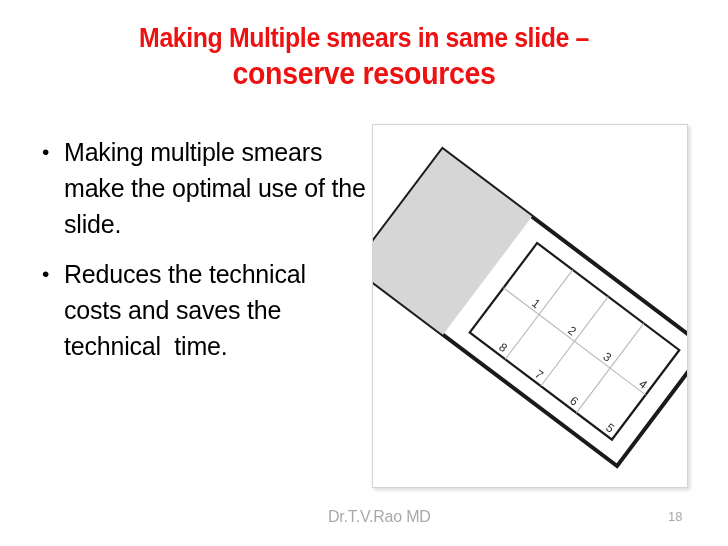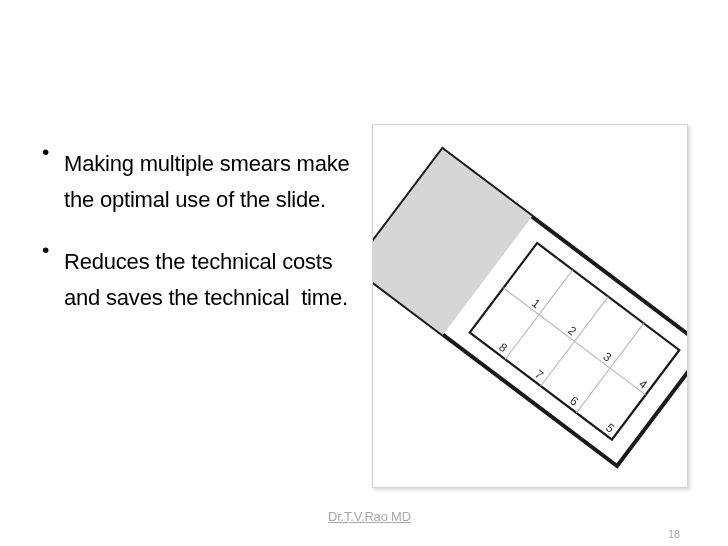"Making Multiple smears in same" div.title-block { html: none -> <div> <div>Making Multiple smears in same slide –</div> <div>conserve resources</div> </div> }
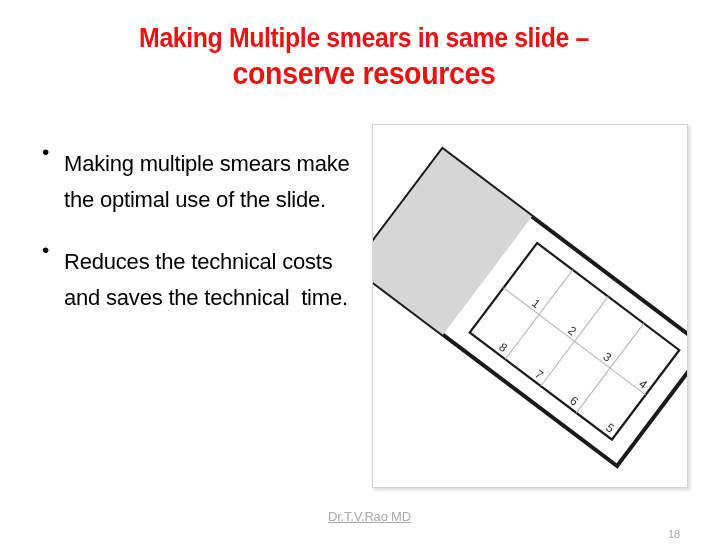"Making multiple smears make the" .bullet-text { font-size: 22px -> 25px; margin-top: 12px -> none }
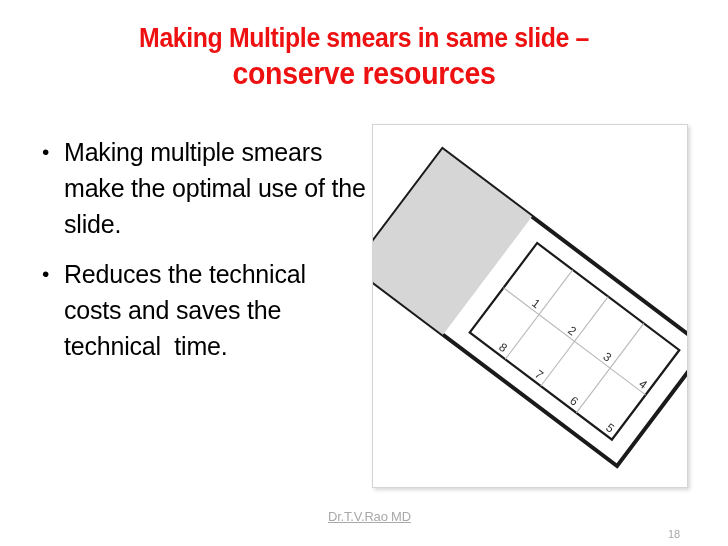"Dr.T.V.Rao MD" .footer-author { font-size: 13px -> 16px; text-decoration: underline -> none }
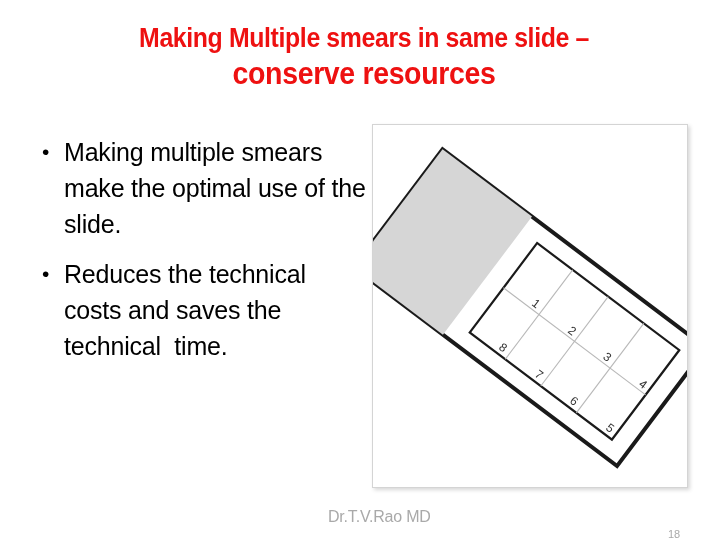"18" .footer-pagenum { font-size: 11px -> 13px; top: 527px -> 510px }
